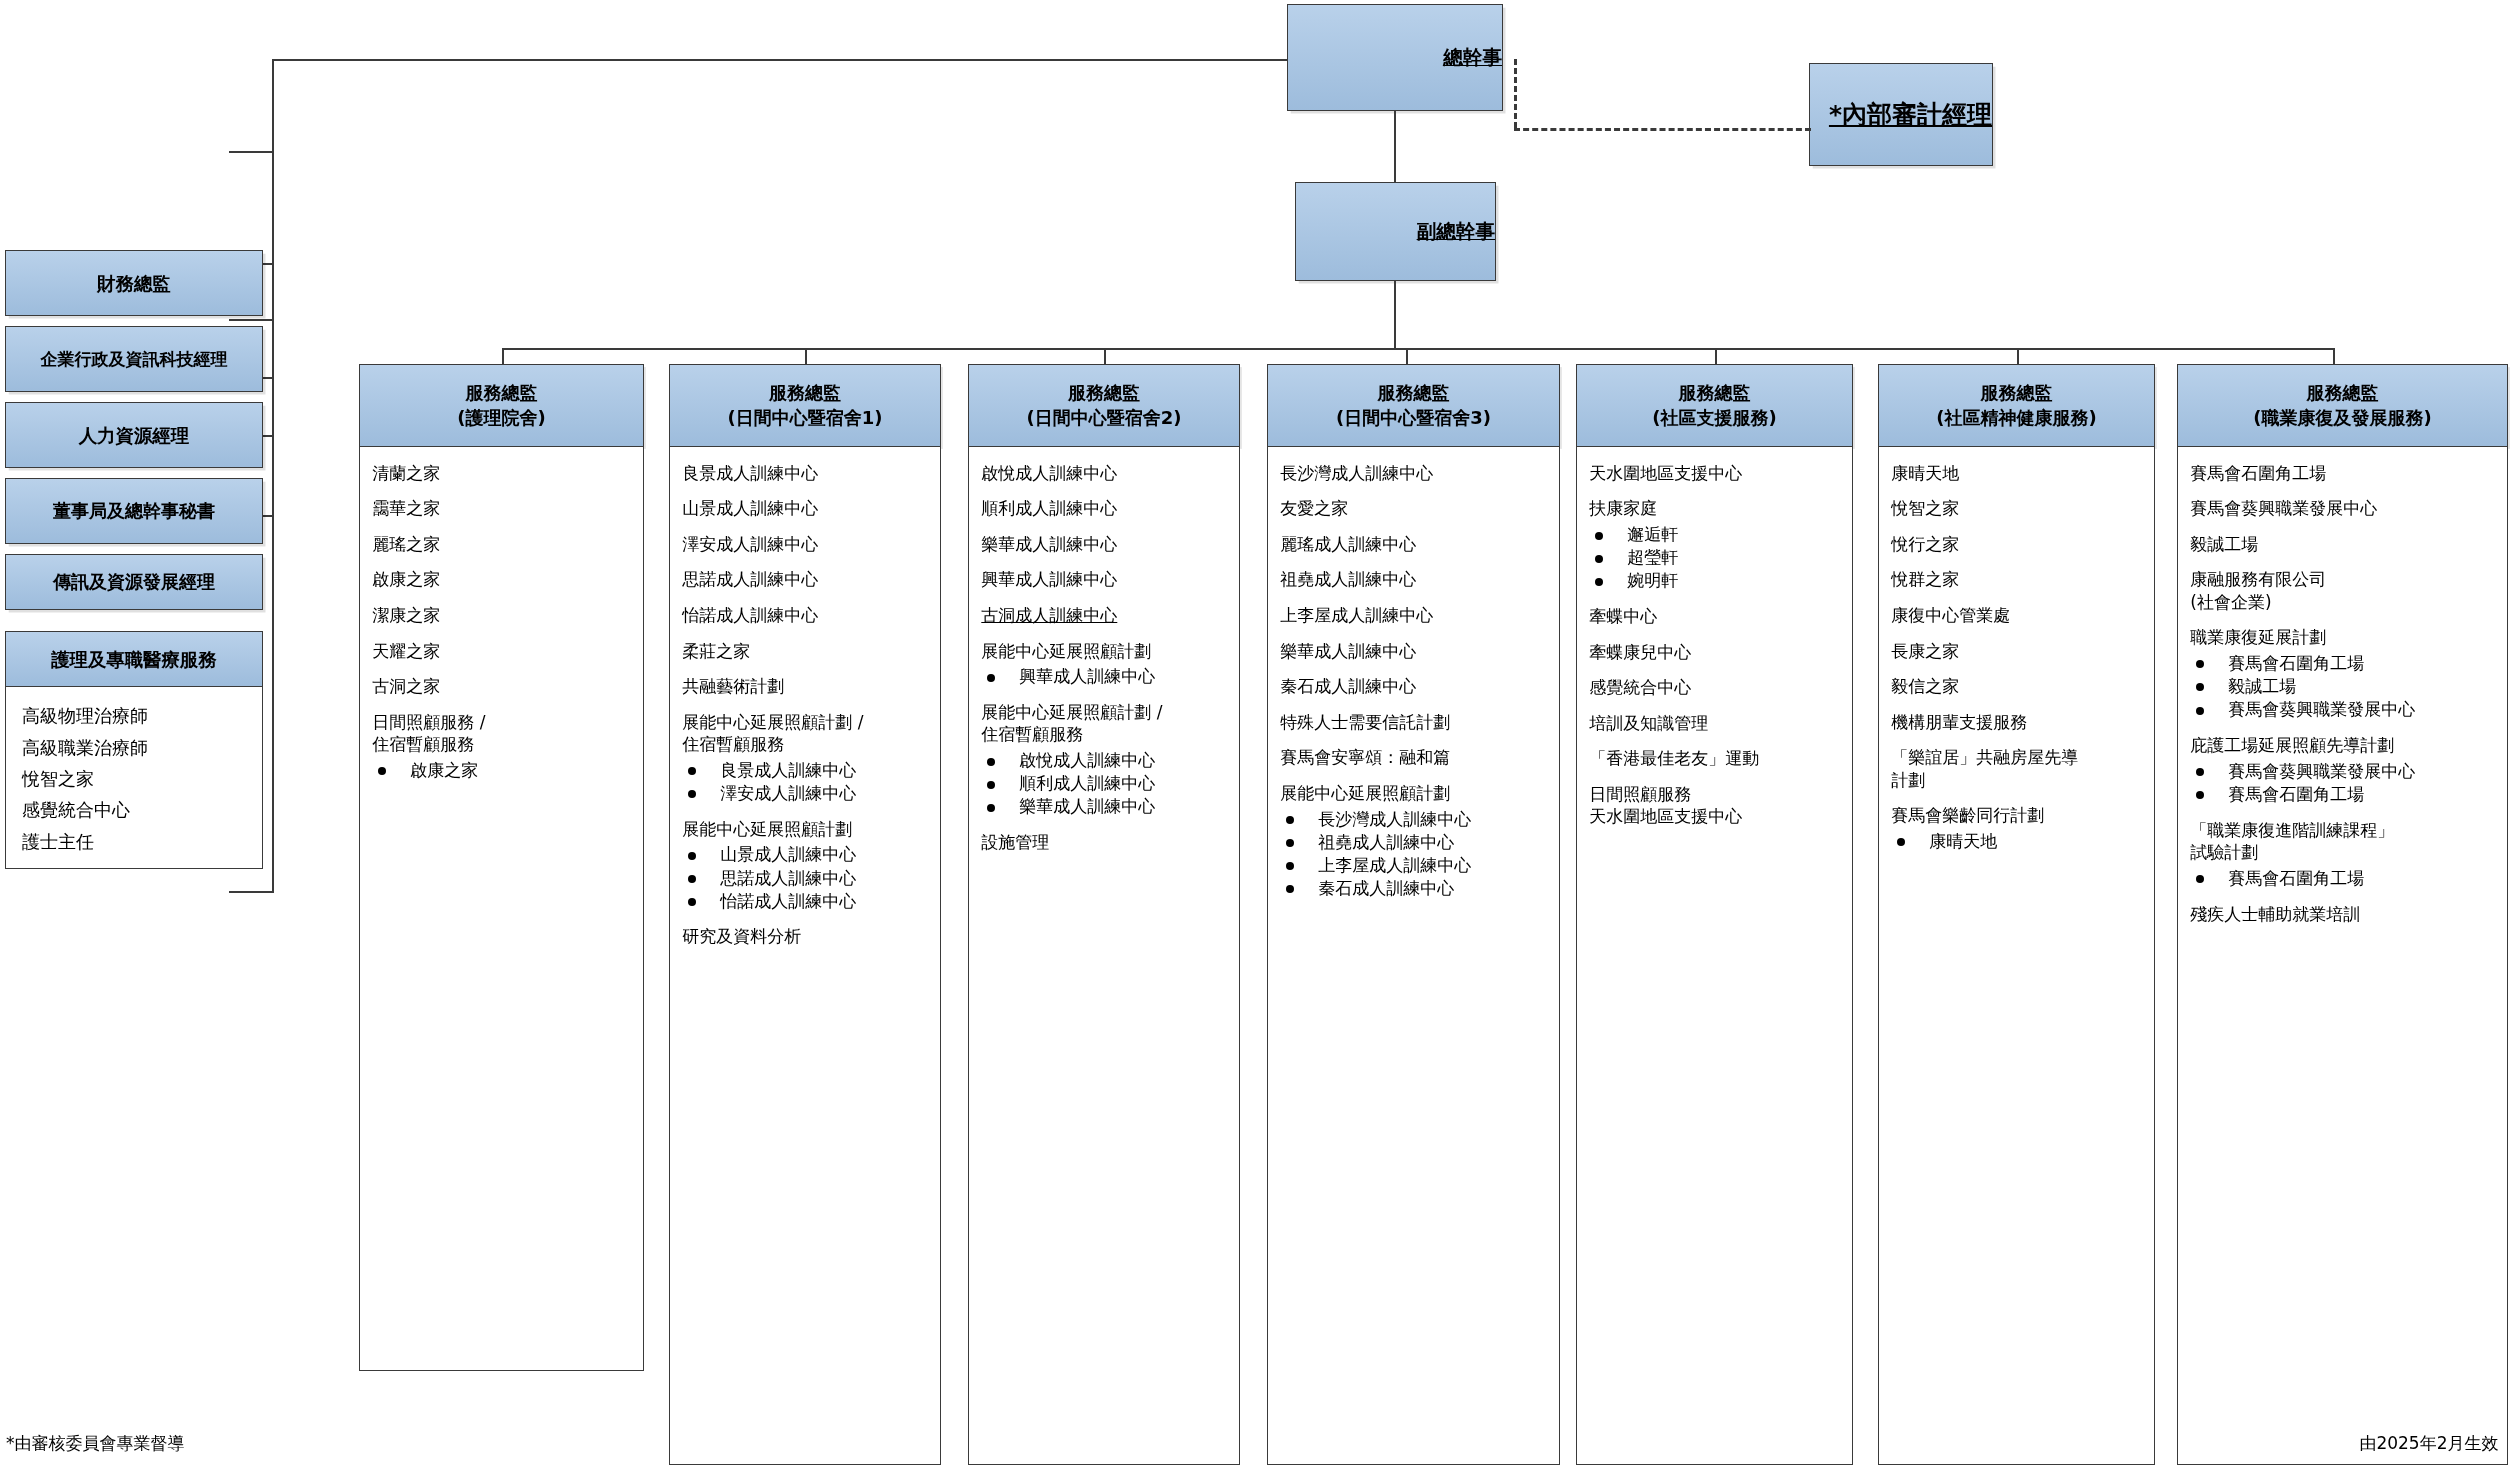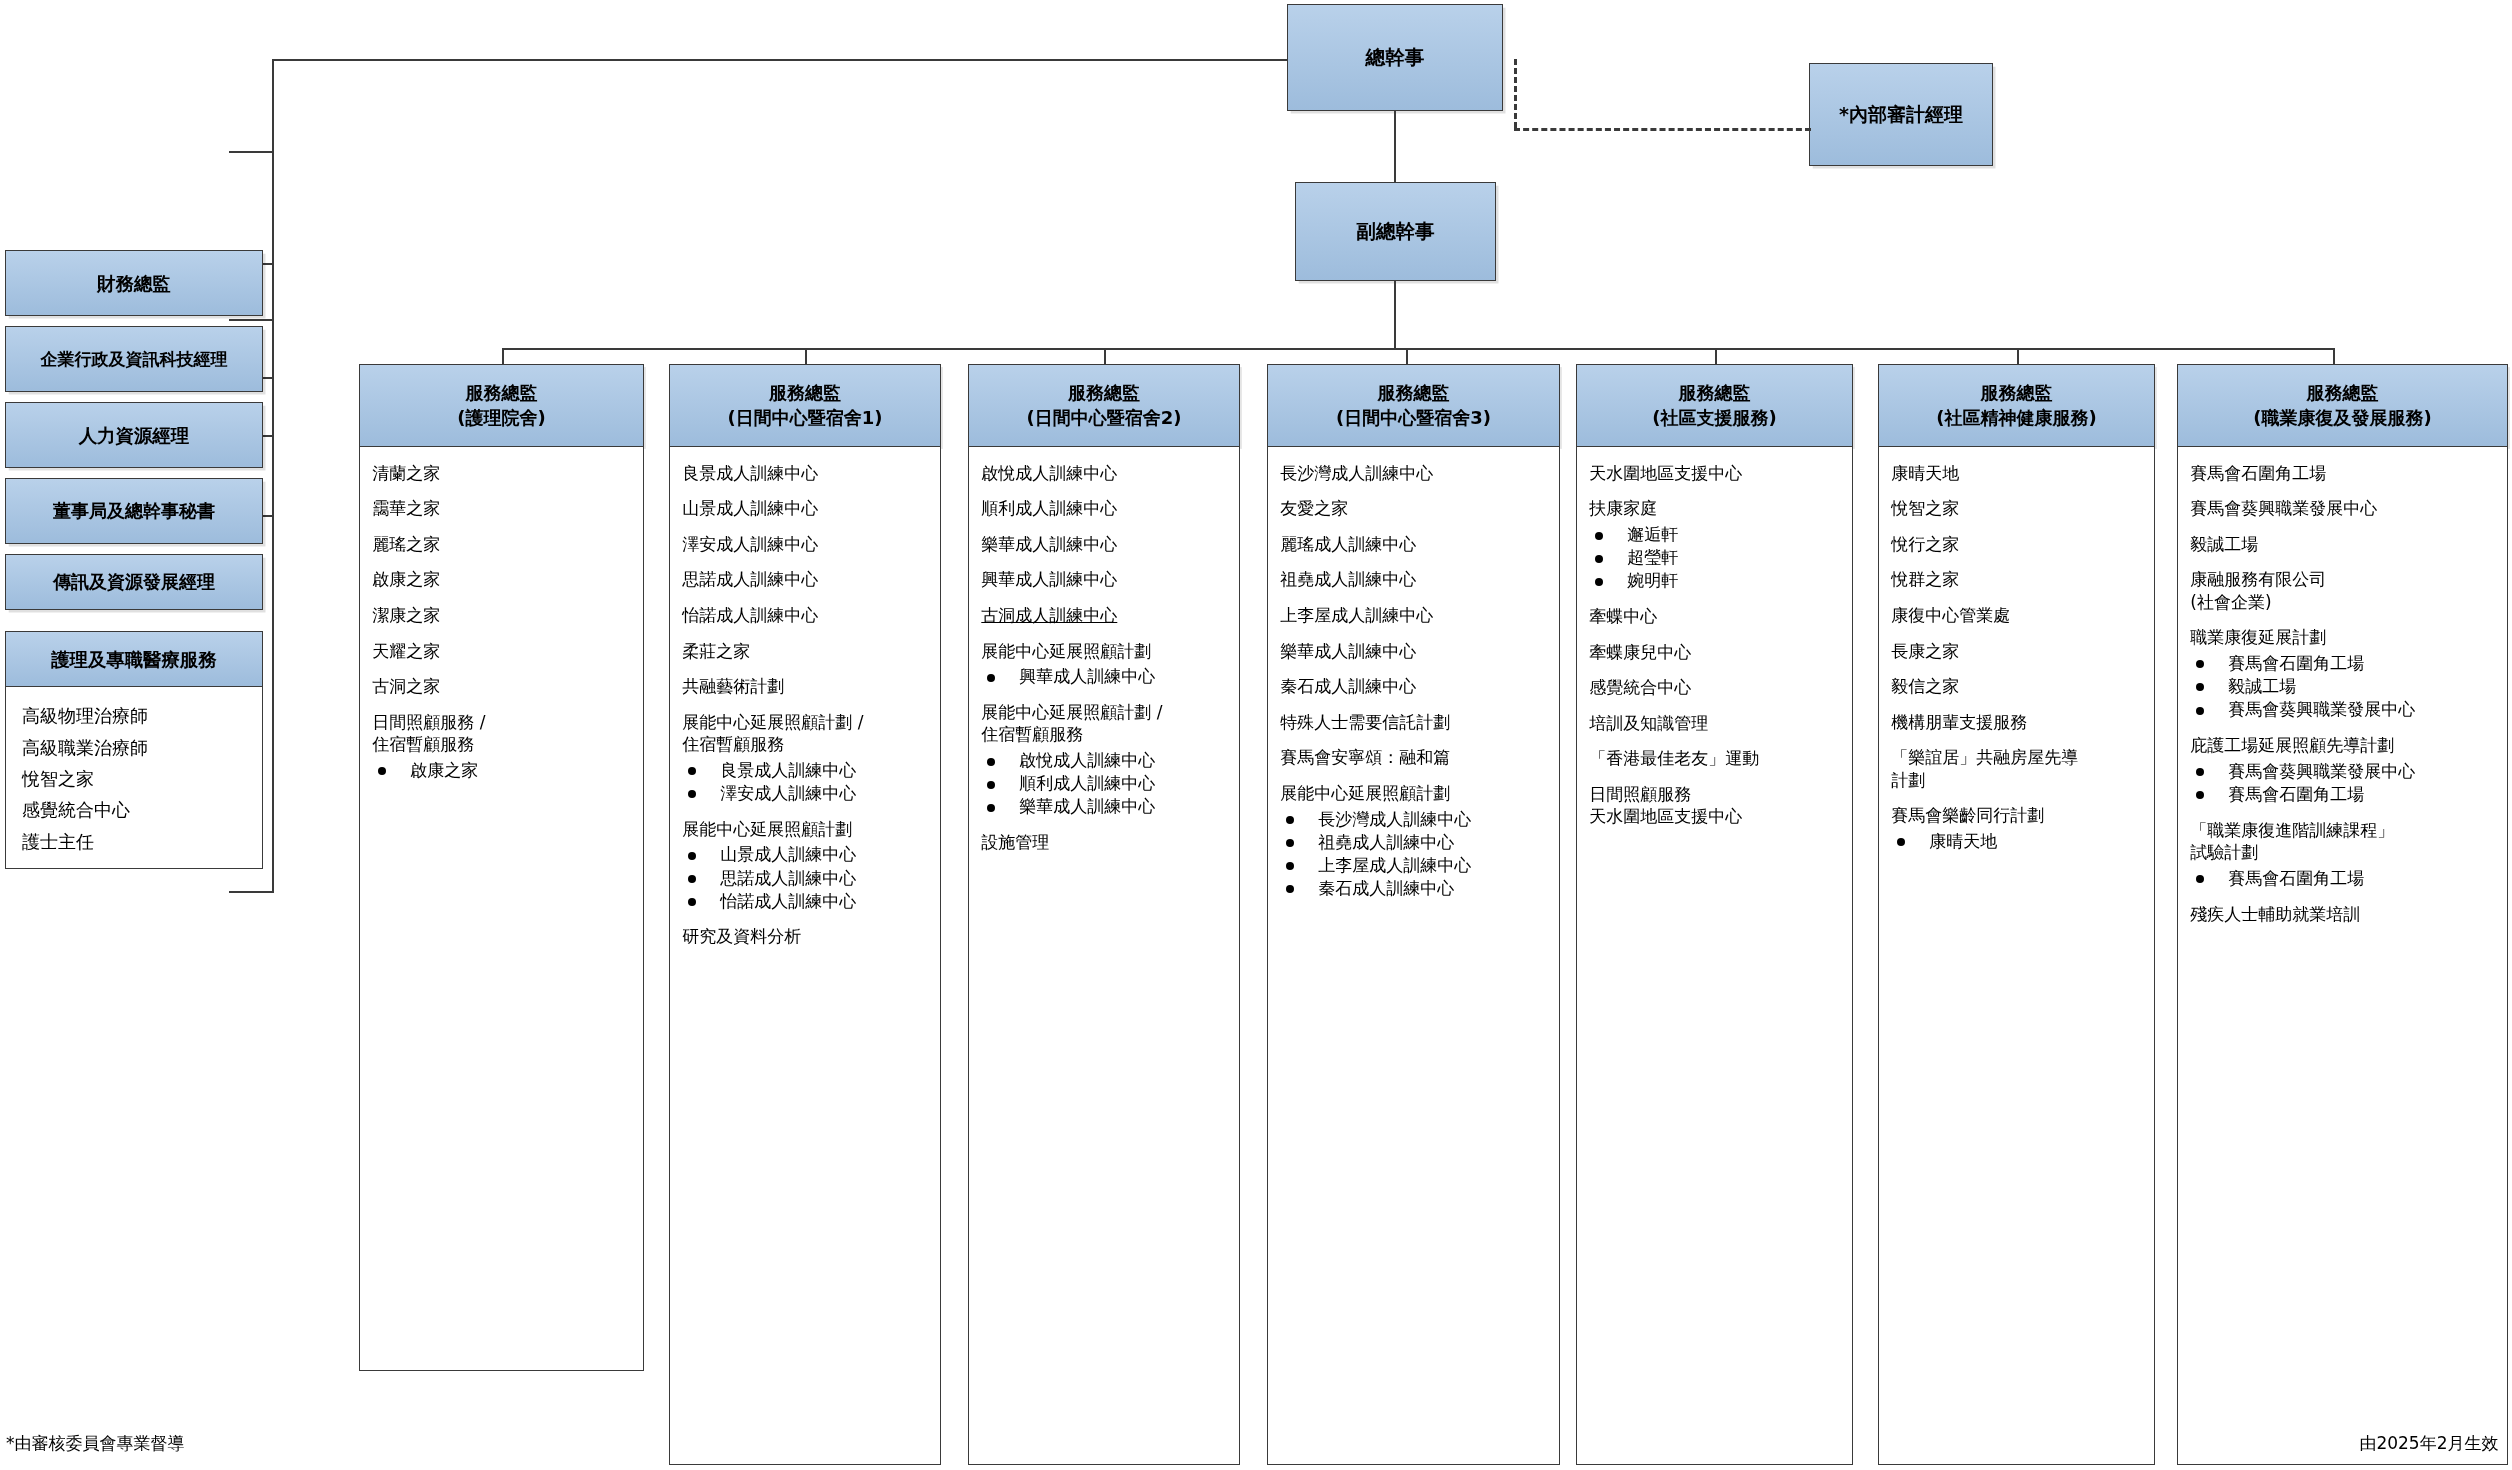"總幹事" .bluebox { justify-content: center -> flex-end; text-decoration: none -> underline }
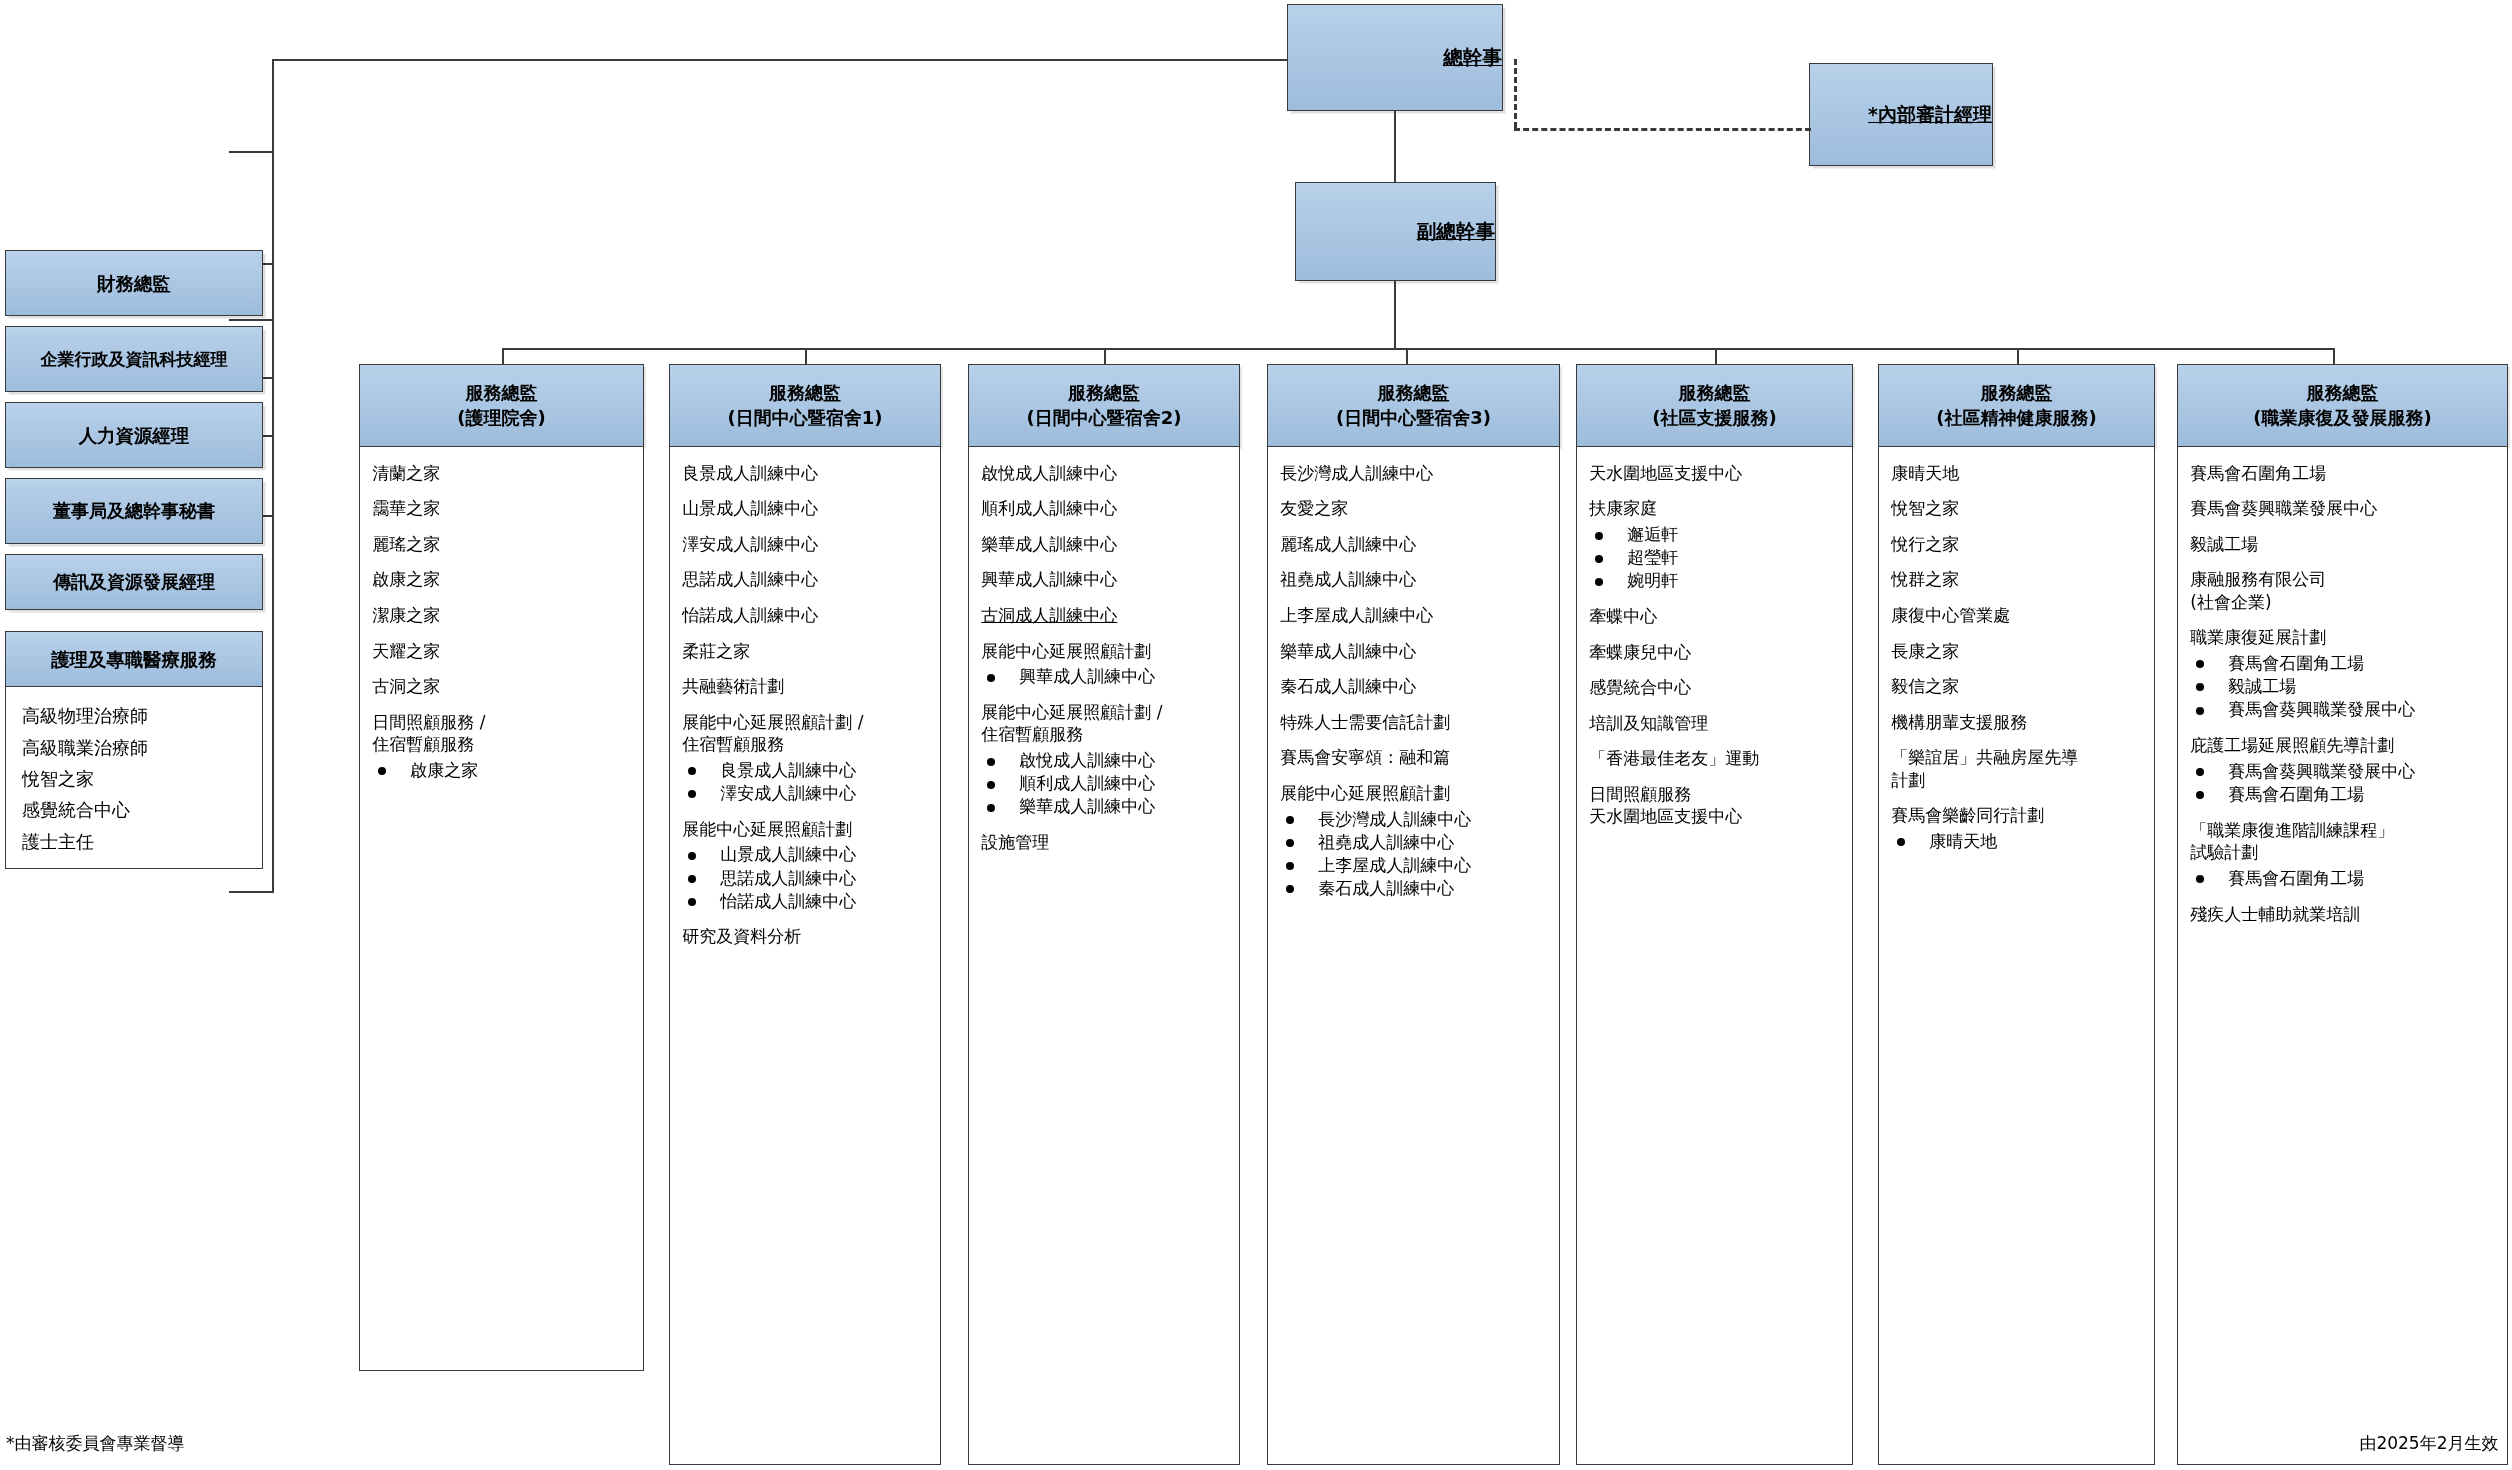"*內部審計經理" div.bluebox { font-size: 19px -> 25px }
